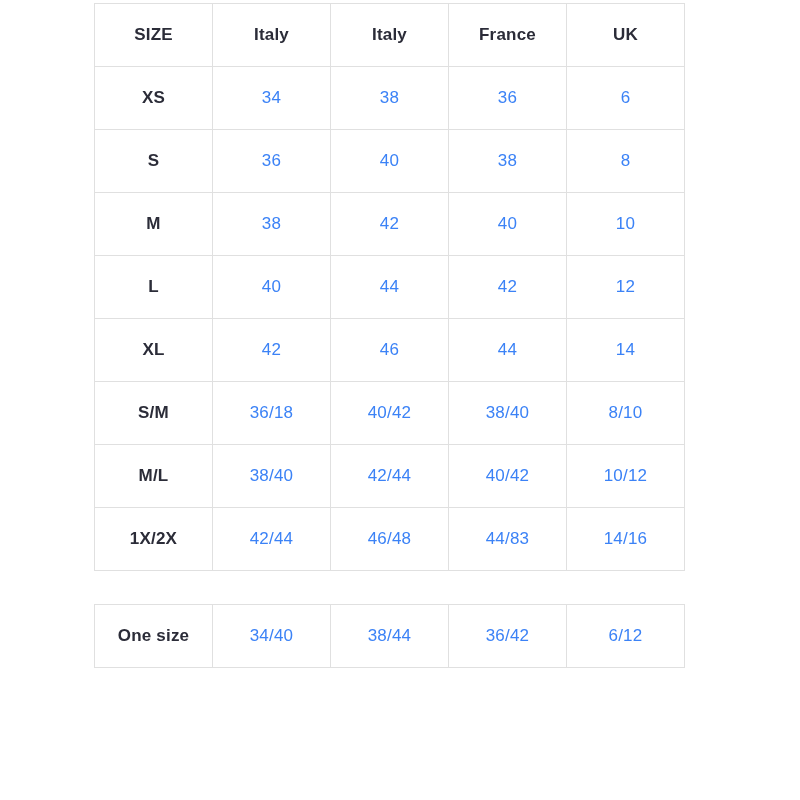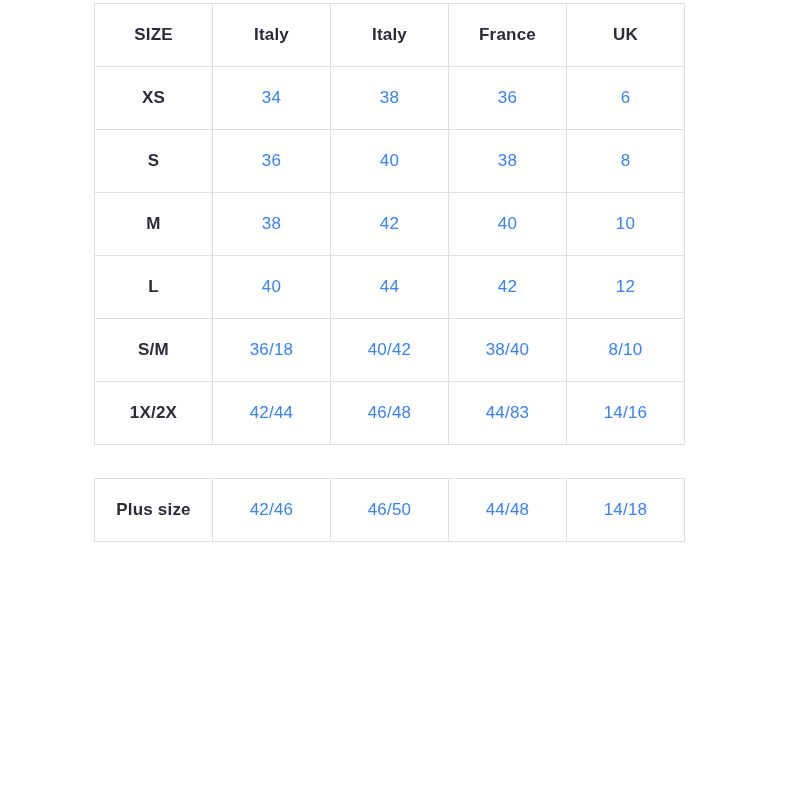"XL" tr { html: none -> <tr> <th>XL</th> <td>42</td> <td>46</td> <td>44</td> <td>14</td> </tr> }
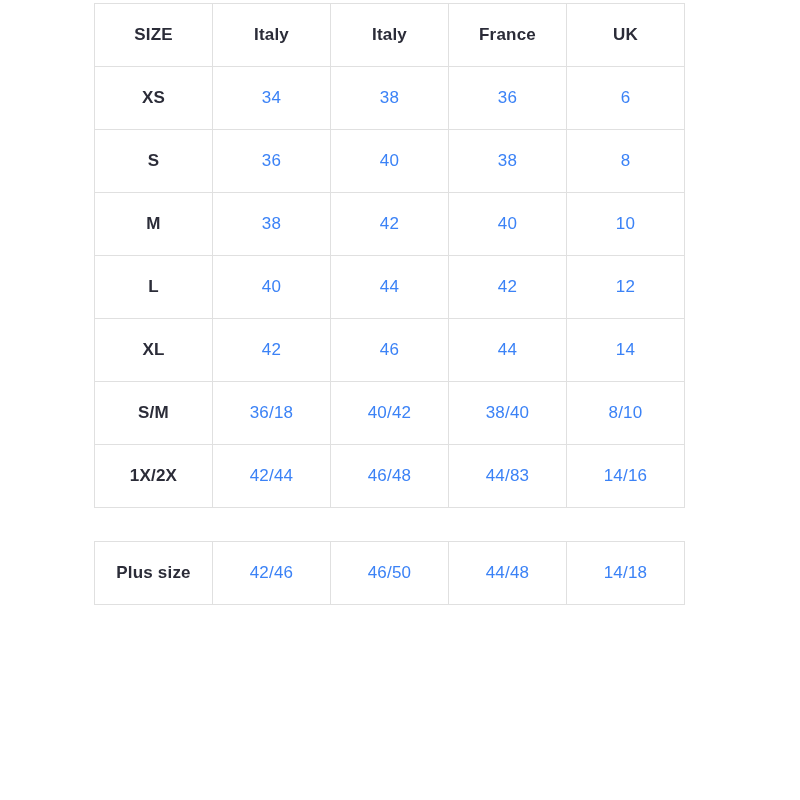"M/L" tr { html: none -> <tr> <th>M/L</th> <td>38/40</td> <td>42/44</td> <td>40/42</td> <td>10/12</td> </tr> }
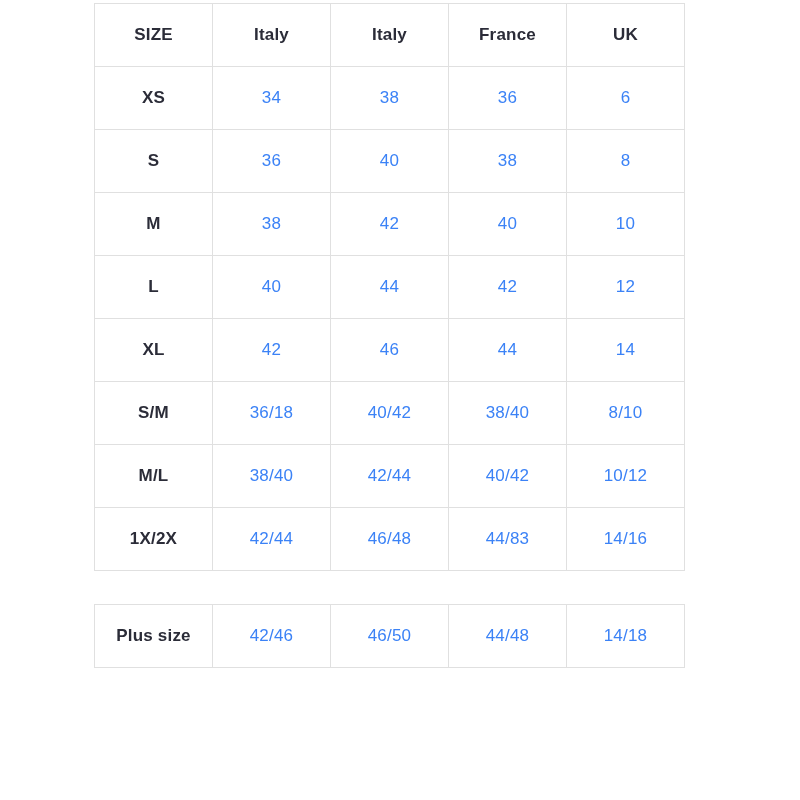"One size" tr { html: none -> <tr> <th>One size</th> <td>34/40</td> <td>38/44</td> <td>36/42</td> <td>6/12</td> </tr> }
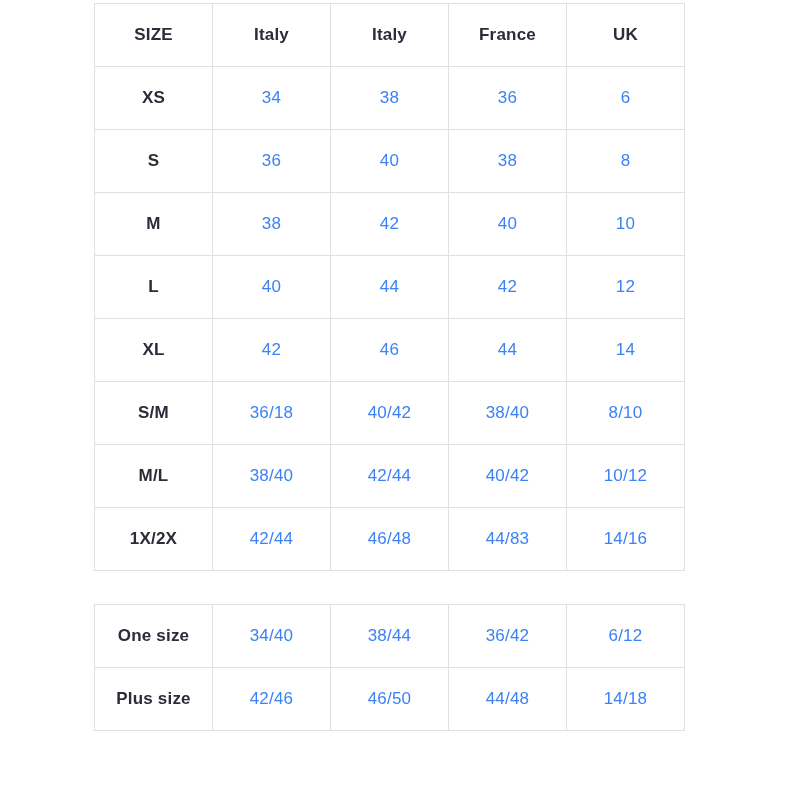"Plus size" tr { html: <tr> <th>Plus size</th> <td>42/46</td> <td>46/50</td> <td>44/48</td> <td>14/18</td> </tr> -> none }
